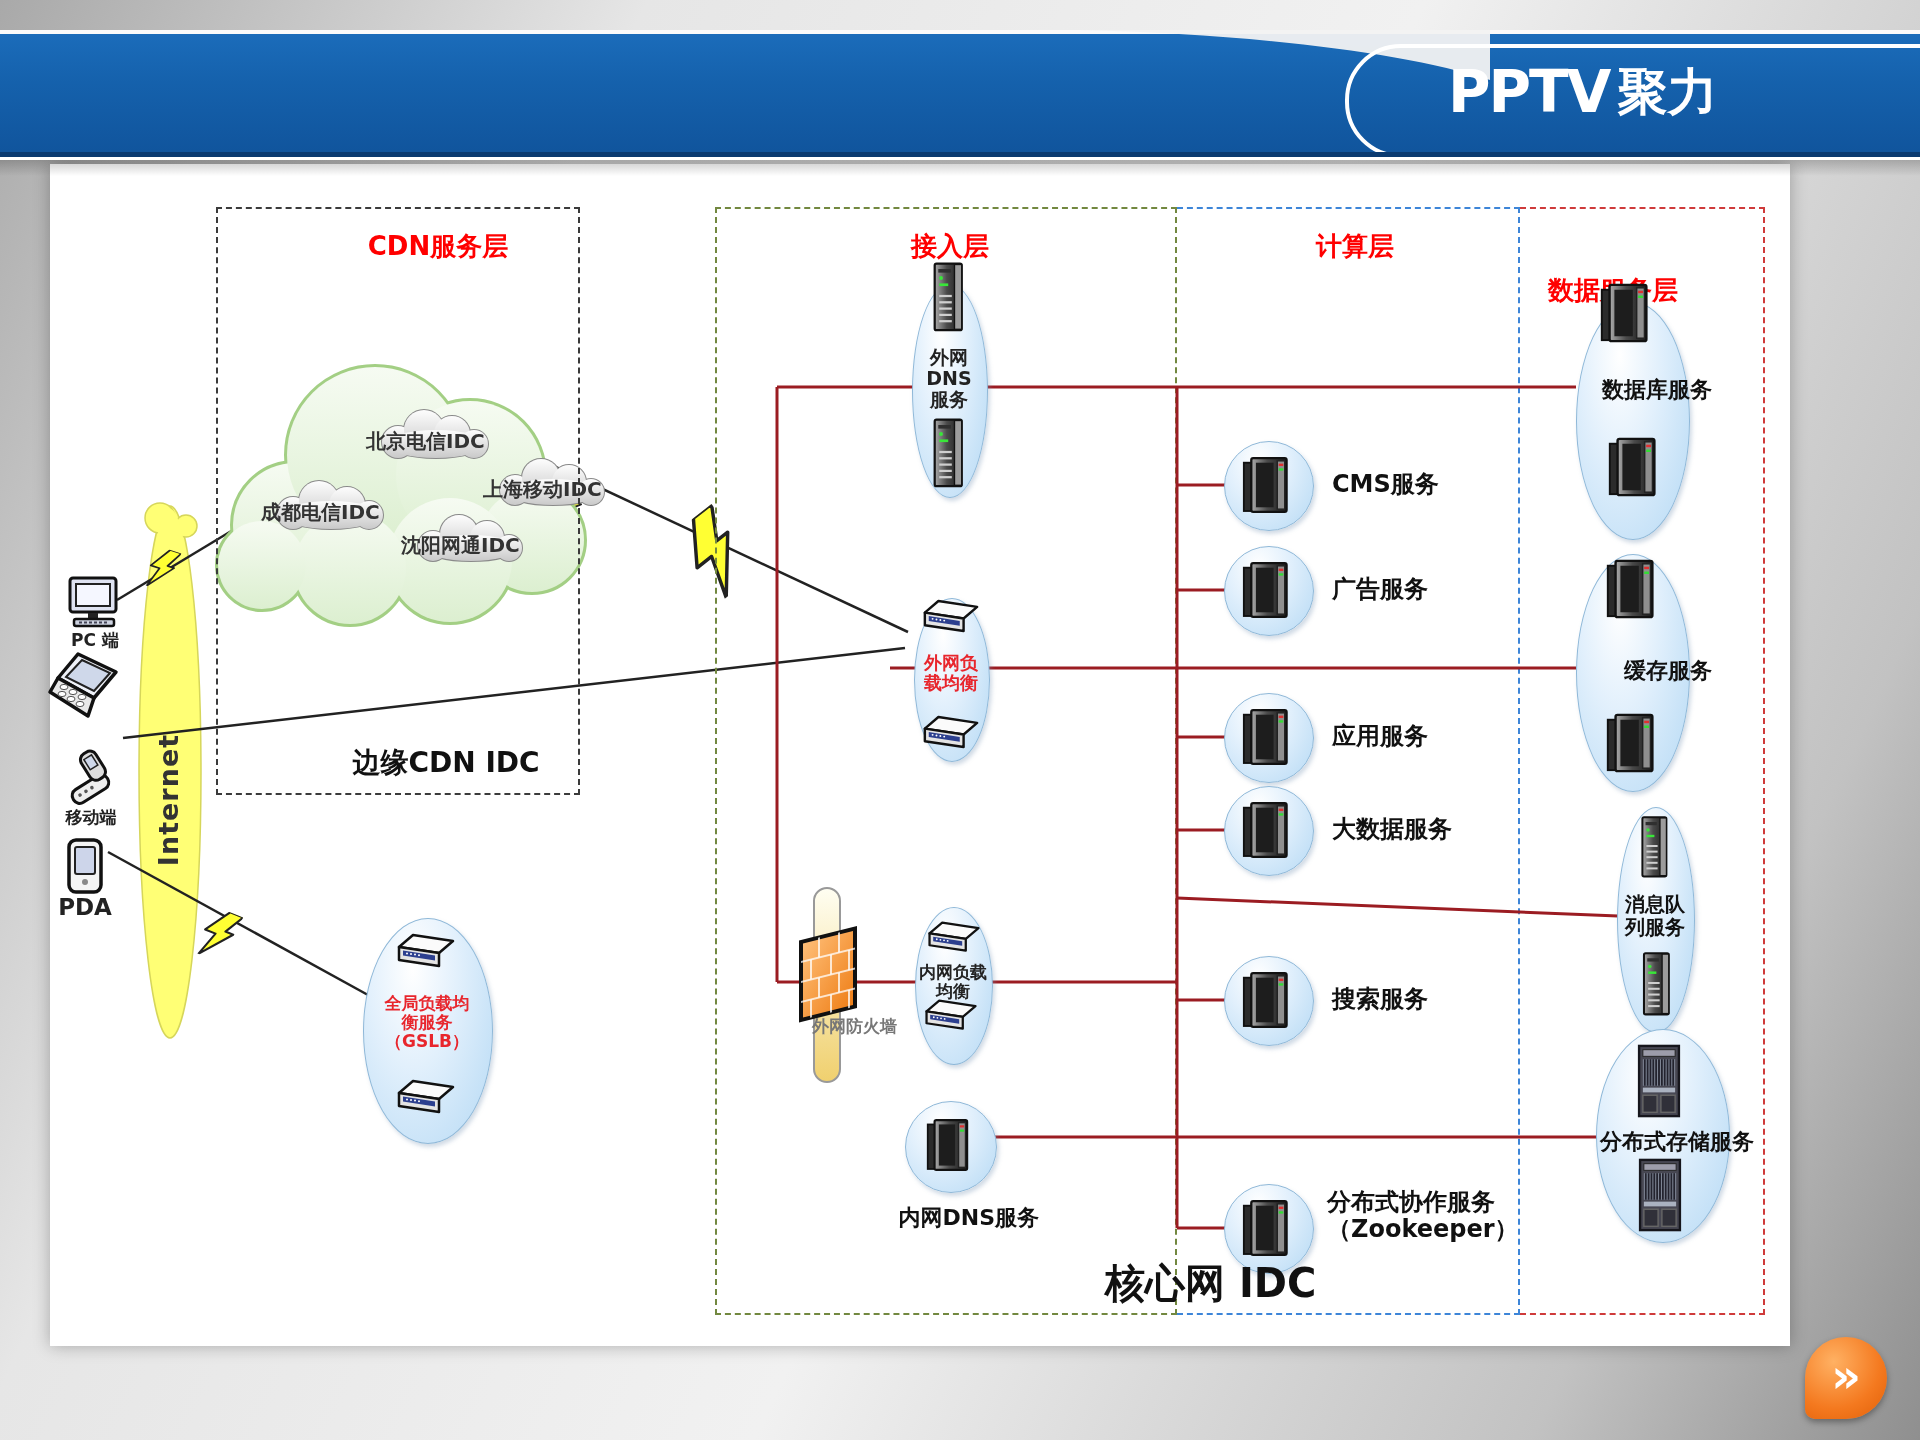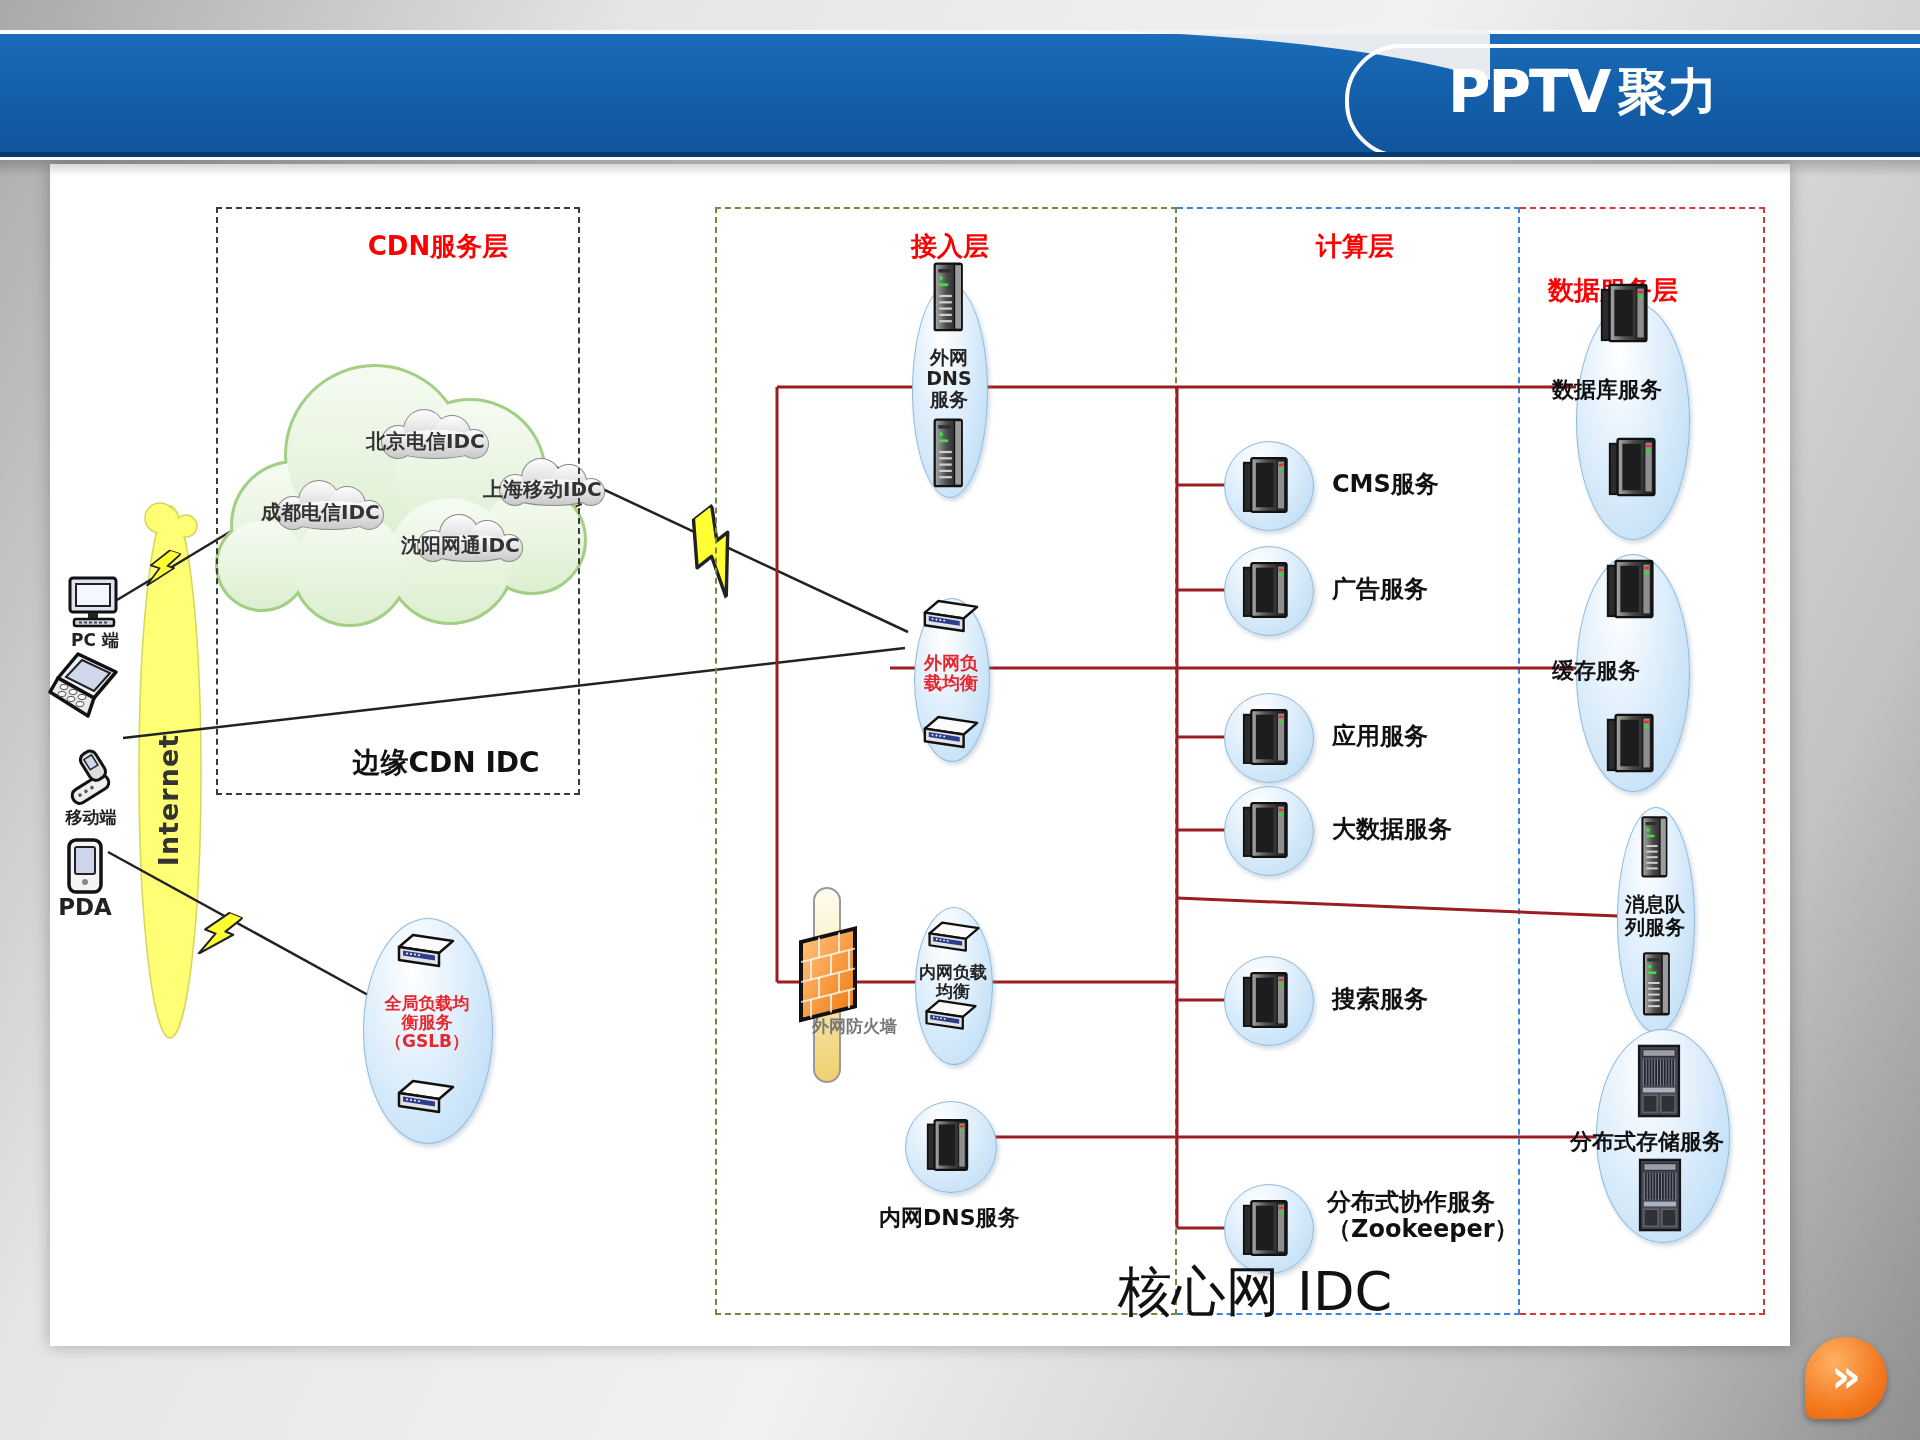"数据库服务" .datalabel { text-align: left -> right }
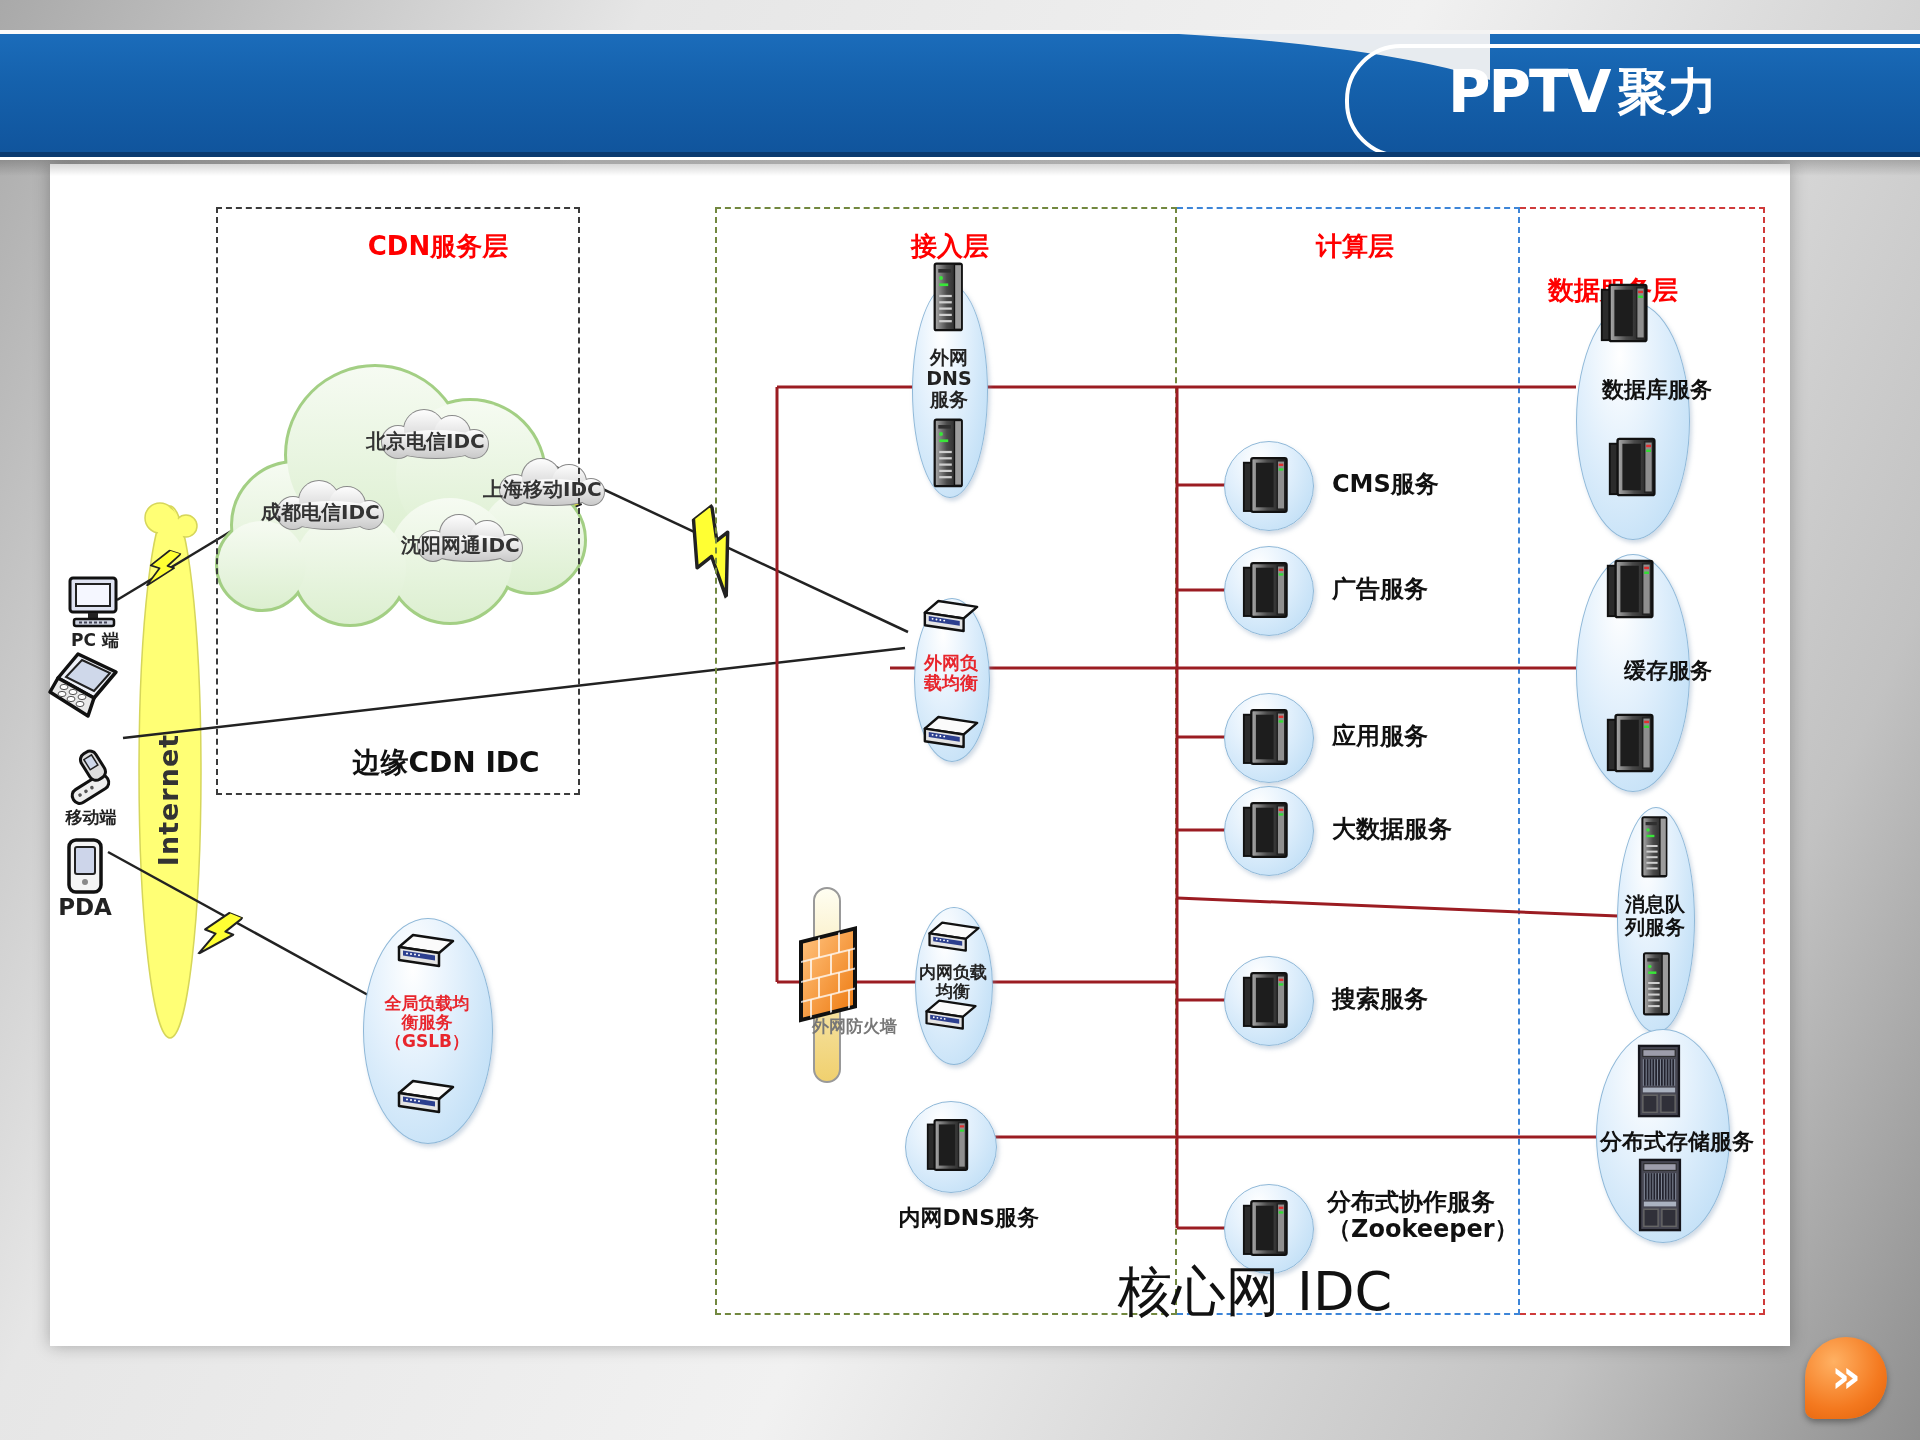"核心网 IDC" div.abs { font-size: 54px -> 40px; font-weight: 400 -> 700; text-align: center -> none }
